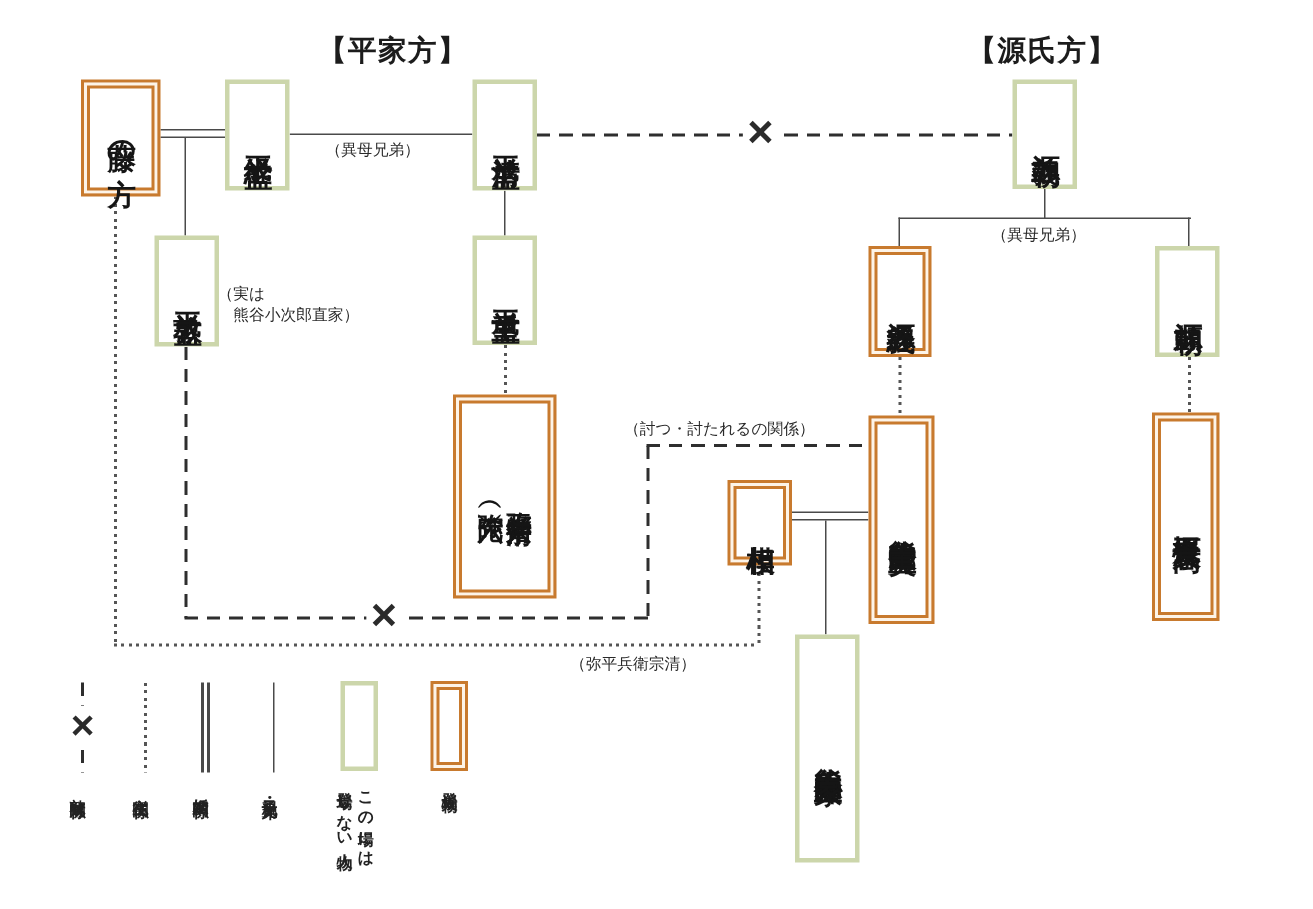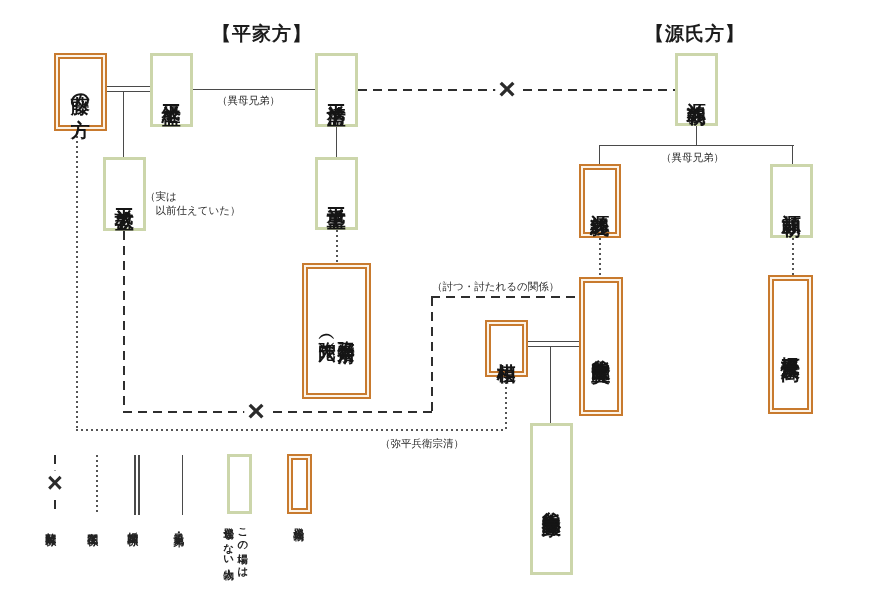"（実は" div.abs { text: 以前仕えていた -> 熊谷小次郎直家 }
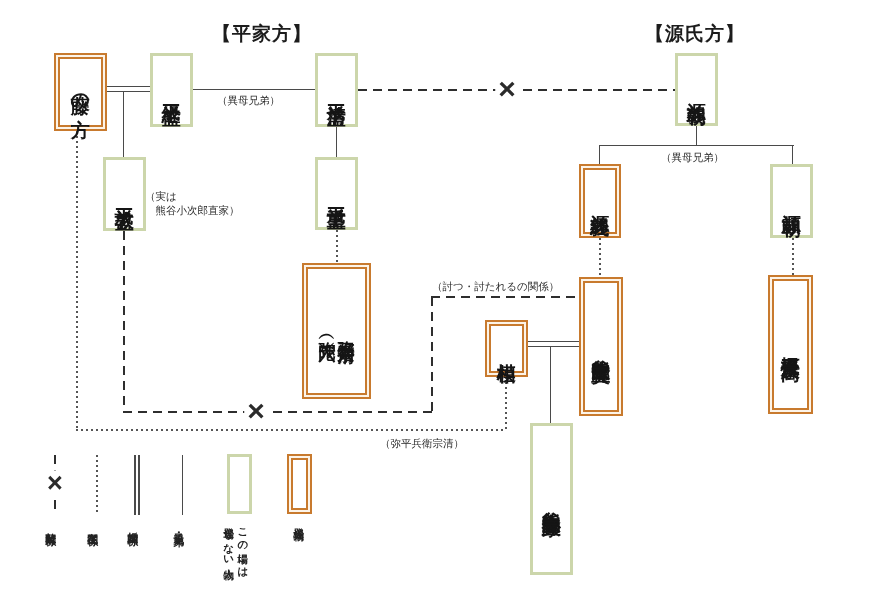"（討つ・討たれるの関係）" div.abs { left: 432px -> 416px }
